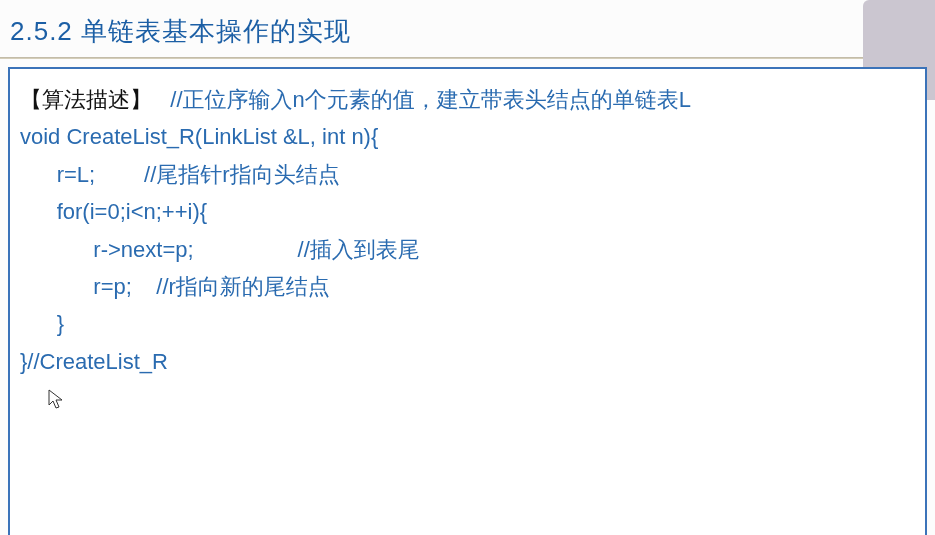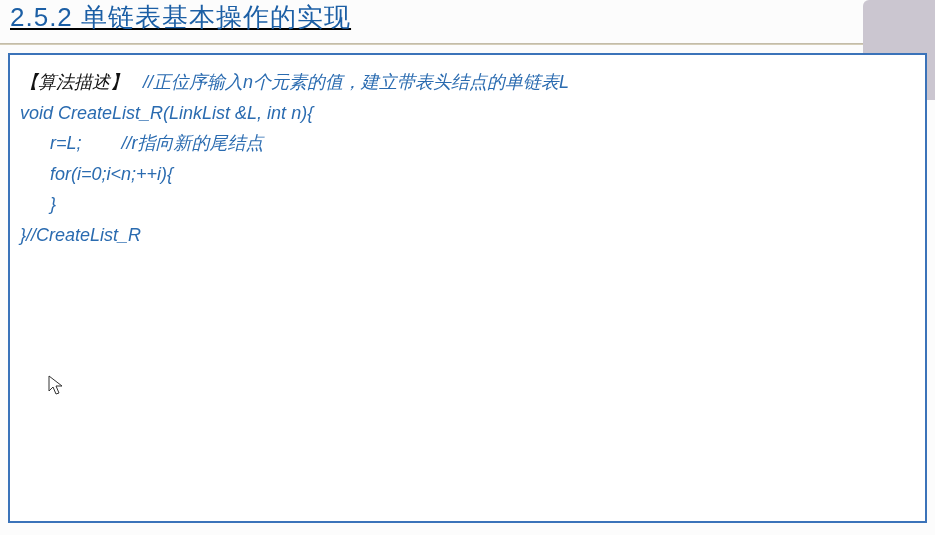"2.5.2 单链表基本操作的实现" .heading-bar { padding: 0 10px 10px 10px -> 14px 10px 10px 10px; text-decoration: underline -> none }
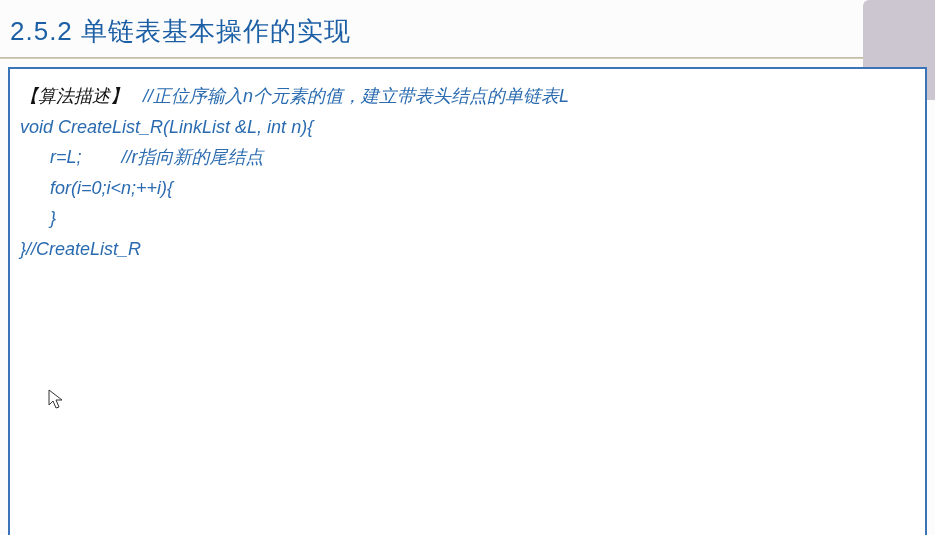"【算法描述】 //正位序输入n个元素的值，建立带表头结点的单链表L" .line { font-size: 18px -> 22px; font-style: italic -> none }
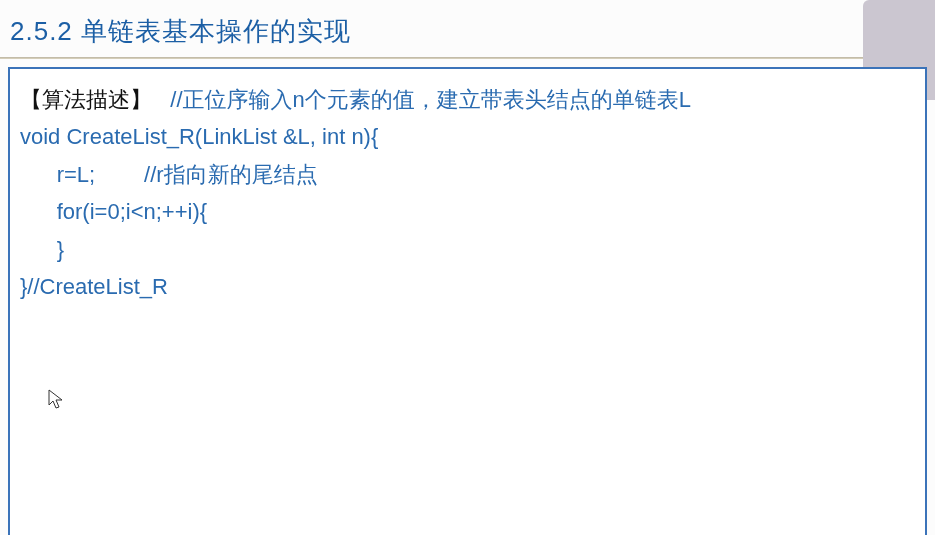"r=L; //r指向新的尾结点" div.line { text: //r指向新的尾 -> //尾指针r指向头 }
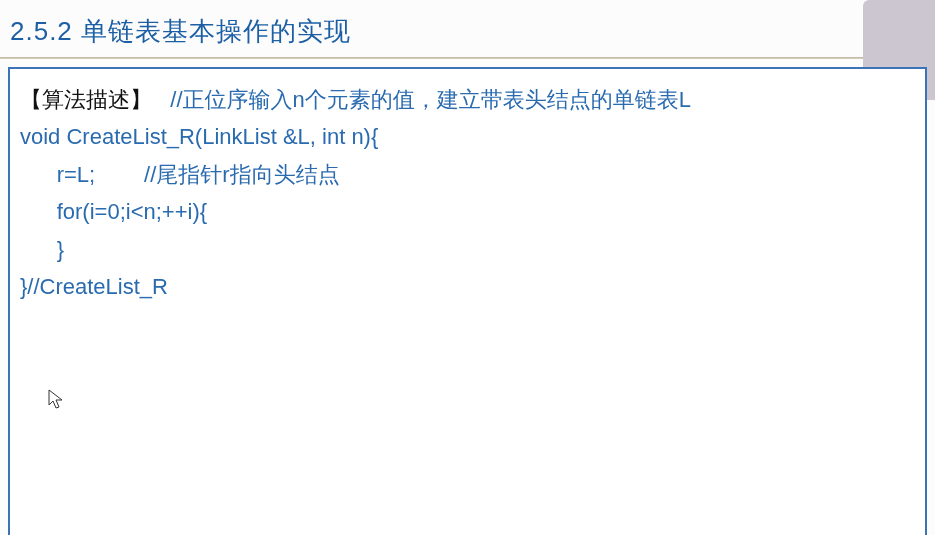"r->next=p; //插入到表尾" div.line { html: none -> <div> r-&gt;next=p; //插入到表尾</div> }
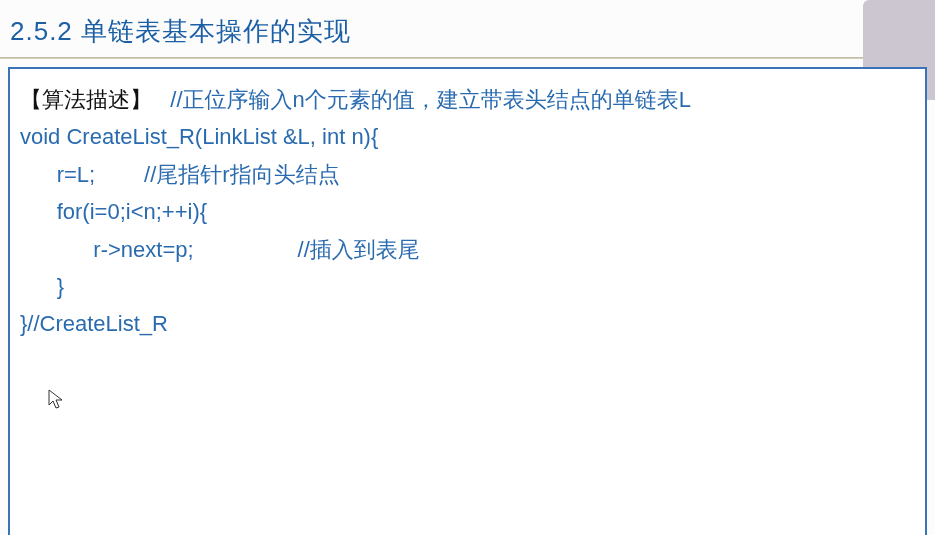"r=p; //r指向新的尾结点" div.line { html: none -> <div> r=p; //r指向新的尾结点</div> }
